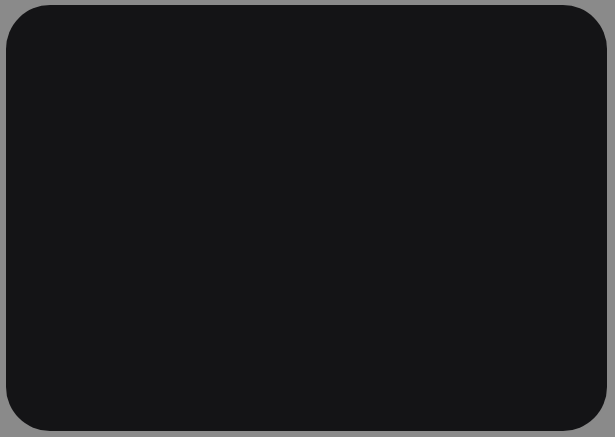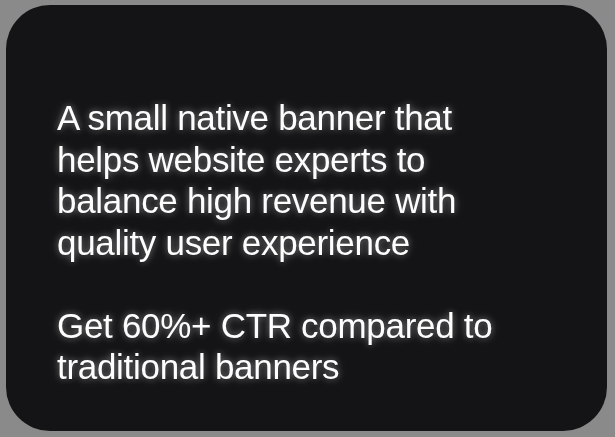"A small native banner that" p.ad-paragraph { html: <p>A small native banner that helps website experts to balance high revenue with quality user experience</p> -> none }
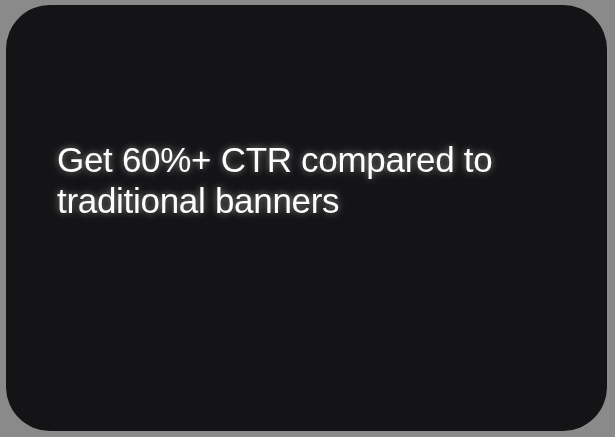"Get 60%+ CTR compared to" p.ad-paragraph { html: <p>Get 60%+ CTR compared to traditional banners</p> -> none }
